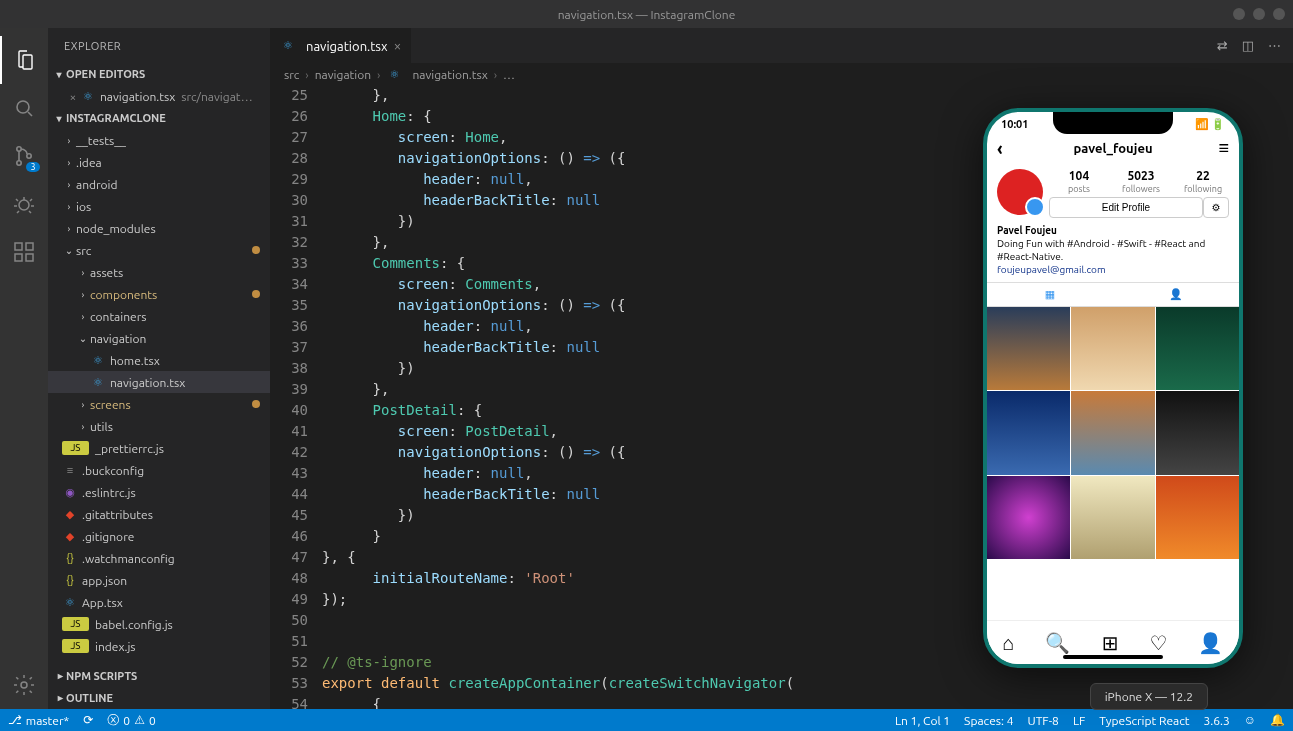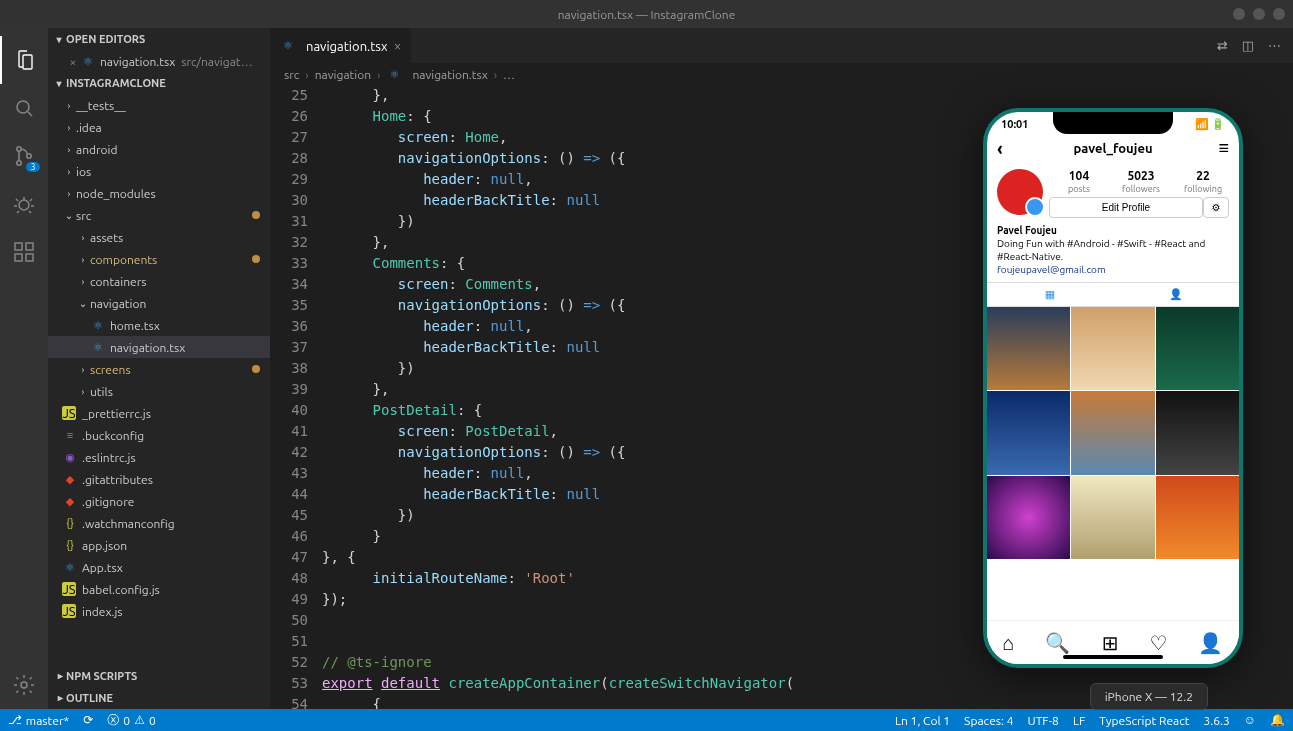"EXPLORER" div.sidebar-title { html: none -> <div>EXPLORER</div> }
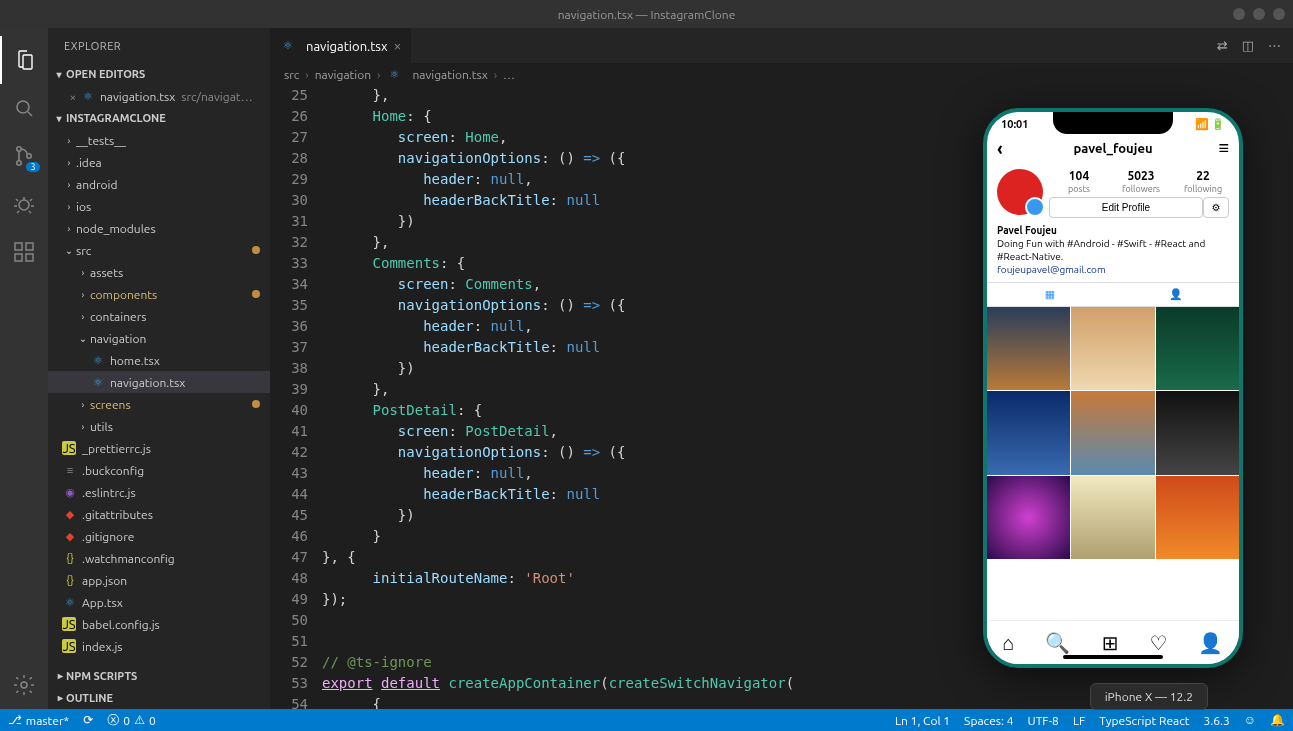"JS" .file-icon.js { font-size: 13px -> 10px; width: 14px -> 27px }
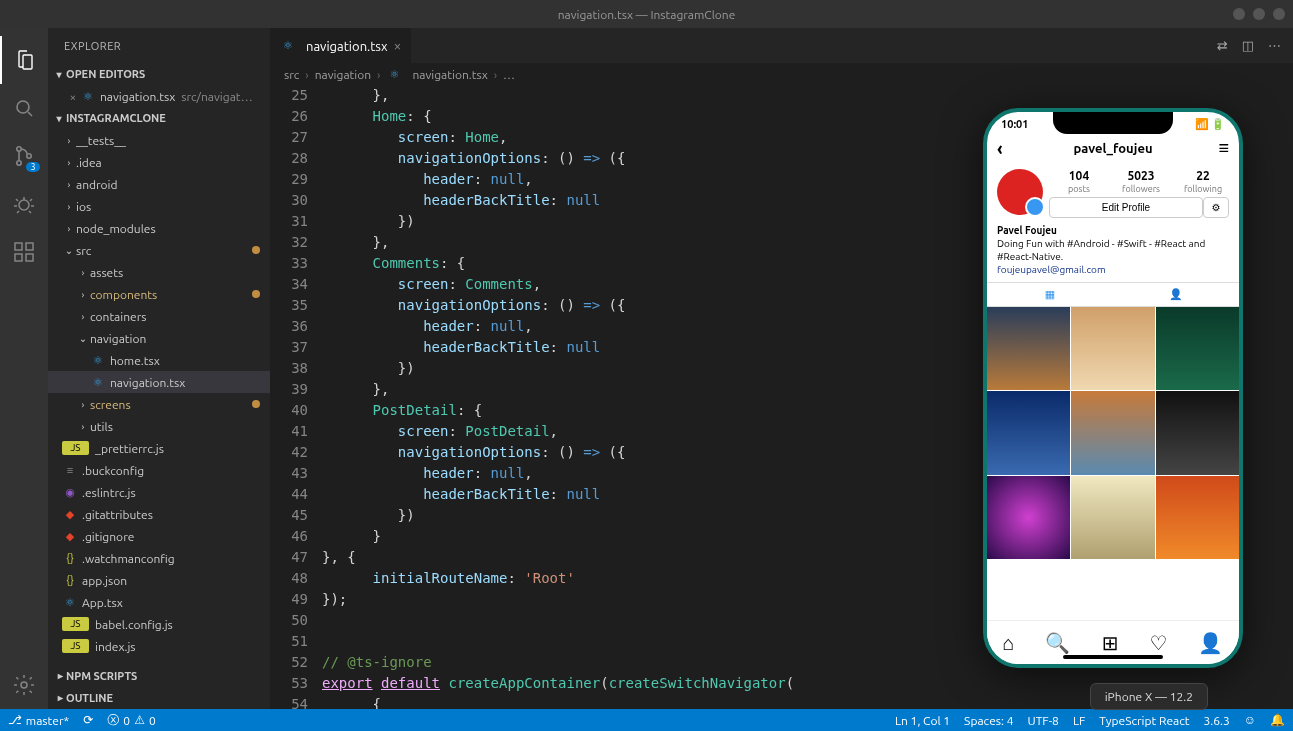"export" .tk-kw { color: #f0abfc -> #fdba74; text-decoration: underline -> none }
